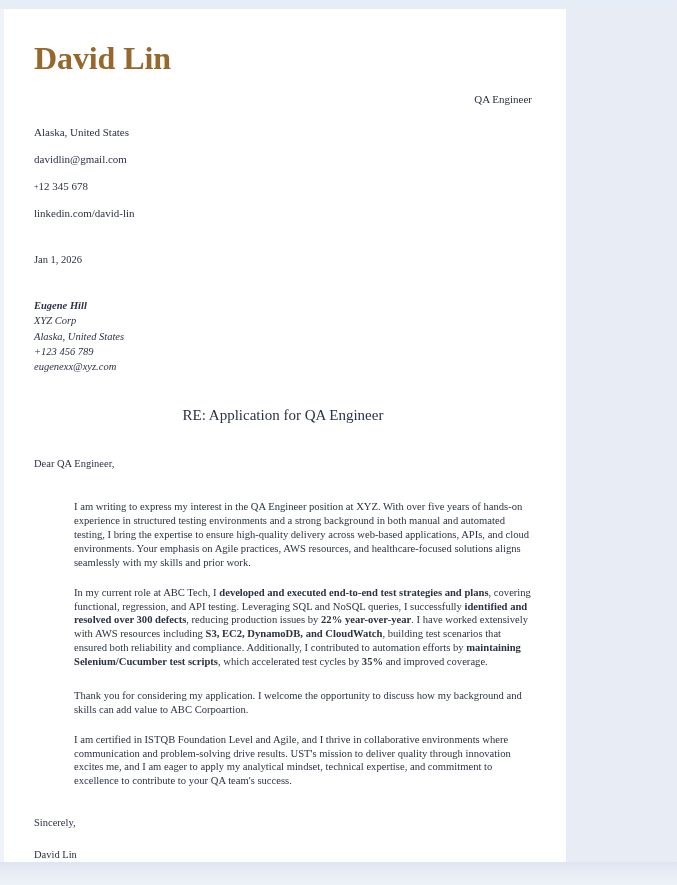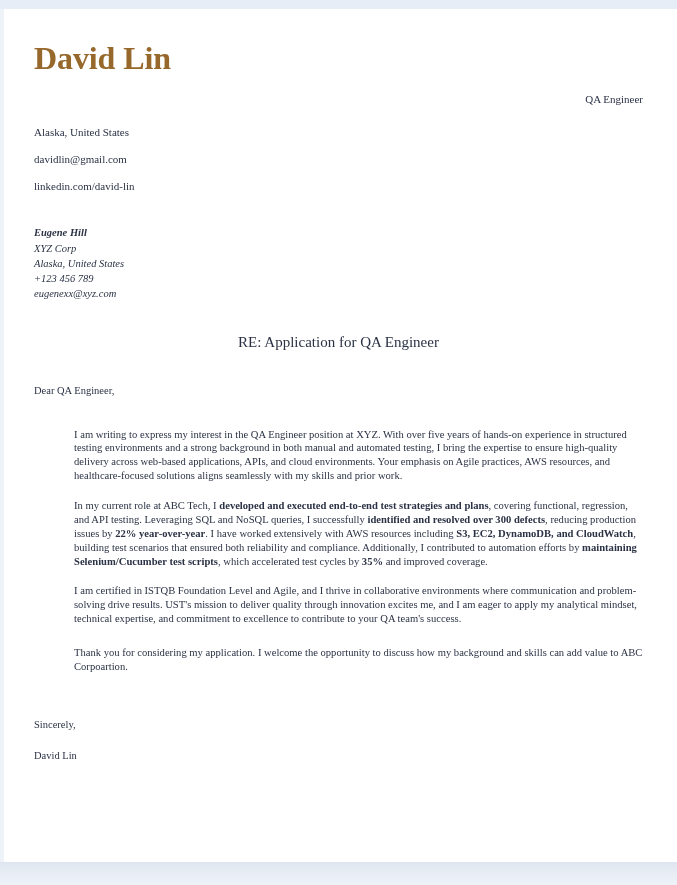"David Lin" .page { width: 673px -> 562px }
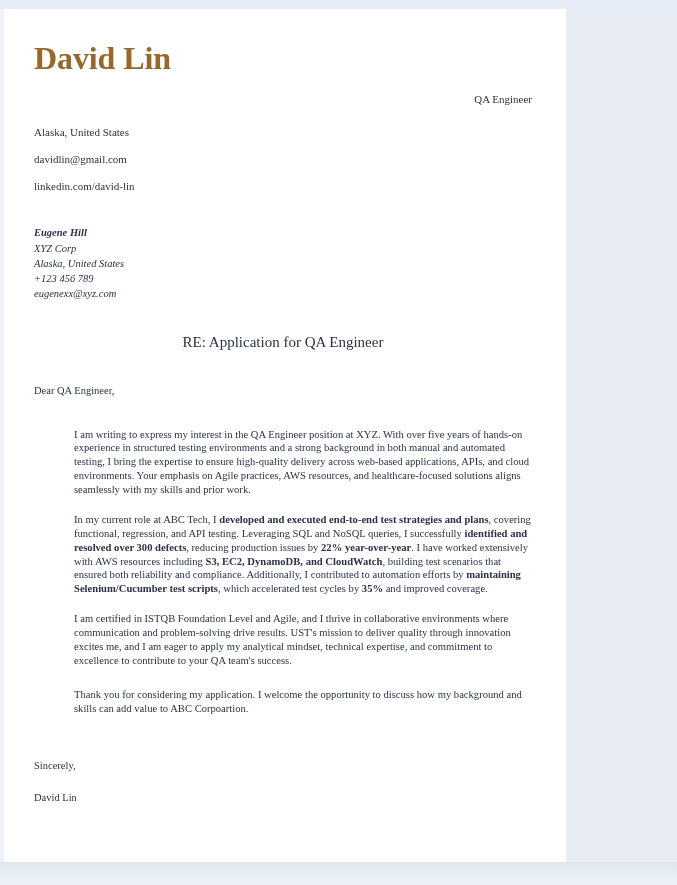"+12 345 678" div.contact-line { html: none -> <div><span>+</span><span>12 345 678</span></div> }
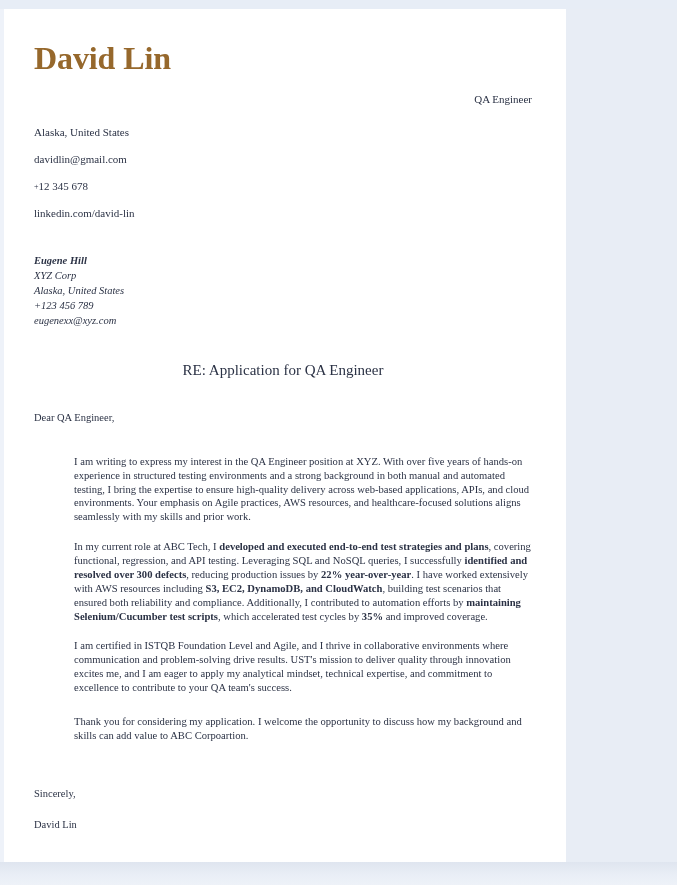"Jan 1, 2026" div.date { html: none -> <div>Jan 1, 2026</div> }
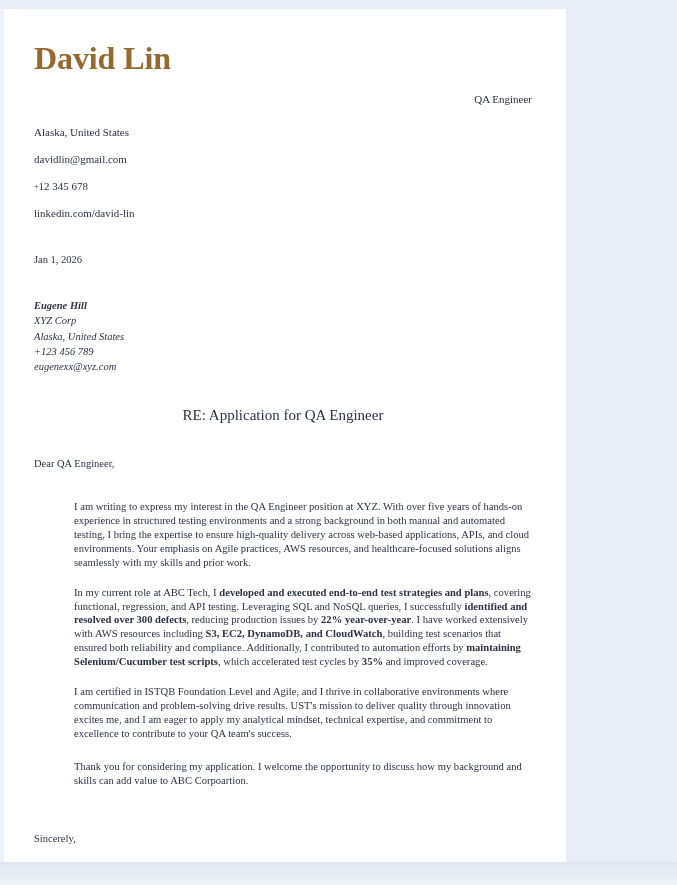"I am certified in ISTQB" p.para { order: before "Thank you for considering my" -> after "Thank you for considering my" }
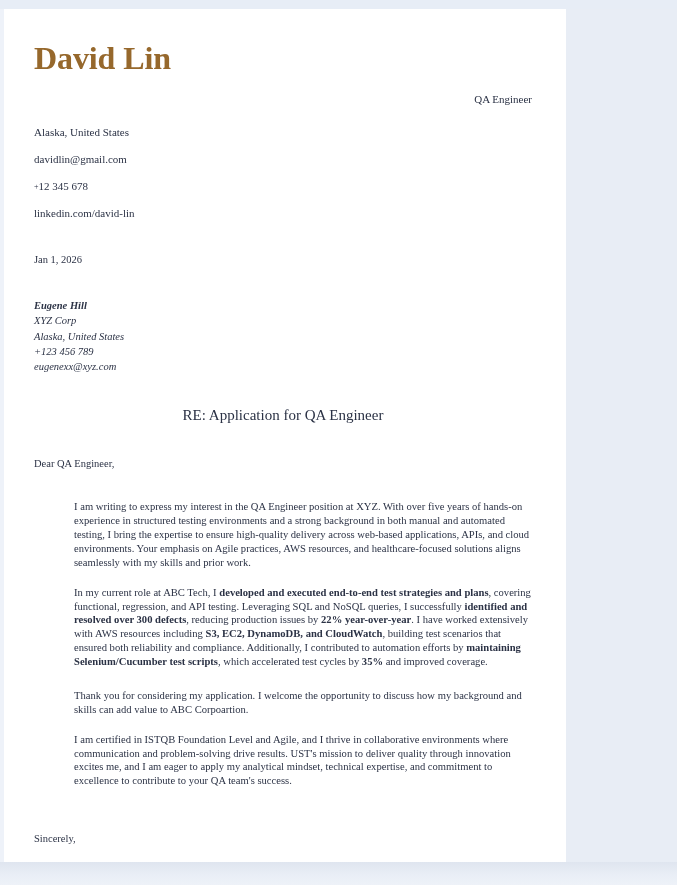"Sincerely," .signoff { margin-top: 44px -> 28px }
